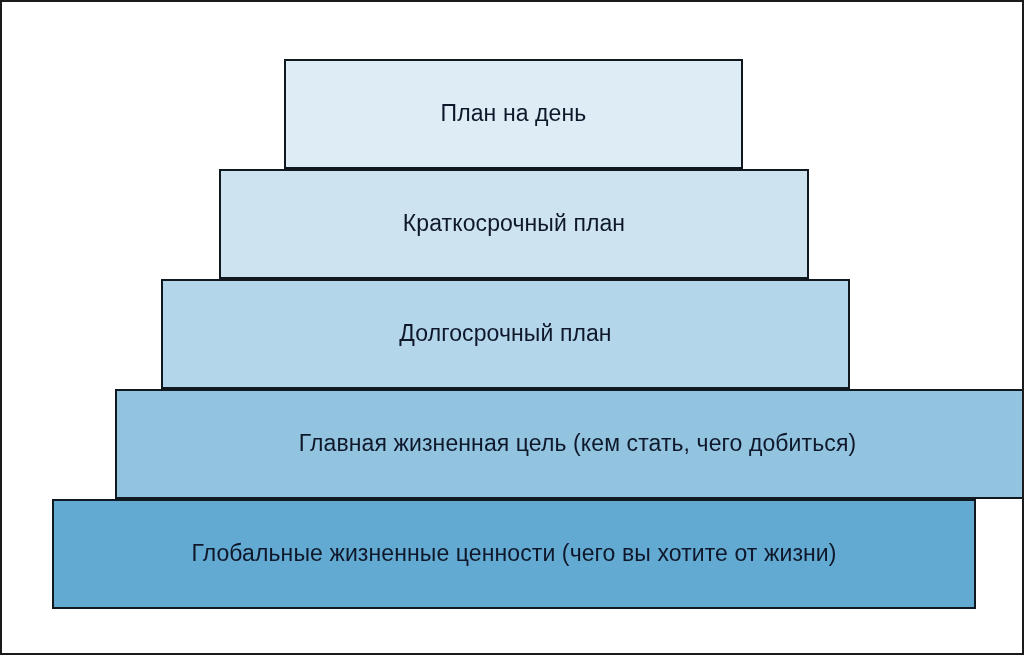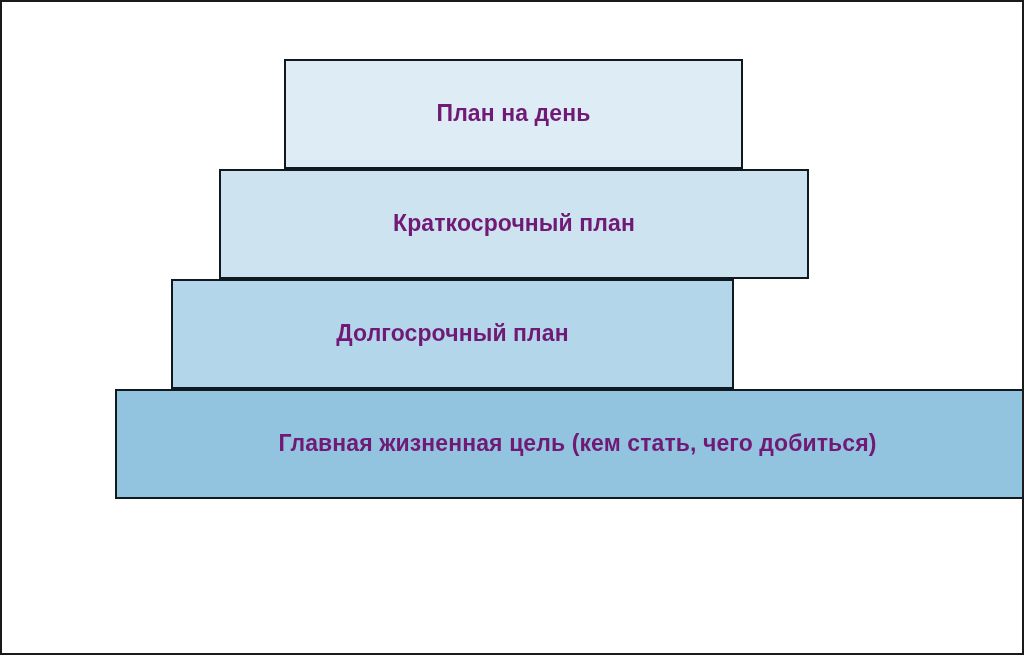"План на день" .tier-label { color: #701a75 -> #0f172a; font-weight: bold -> normal }
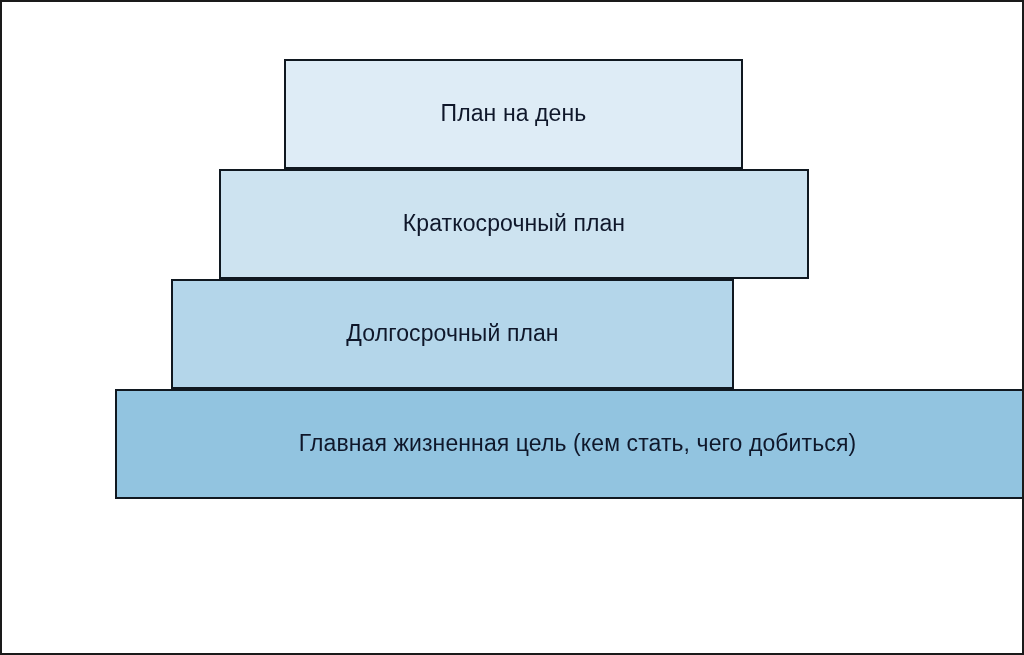"Долгосрочный план" .tier-3 { left: 169px -> 159px; width: 563px -> 689px }
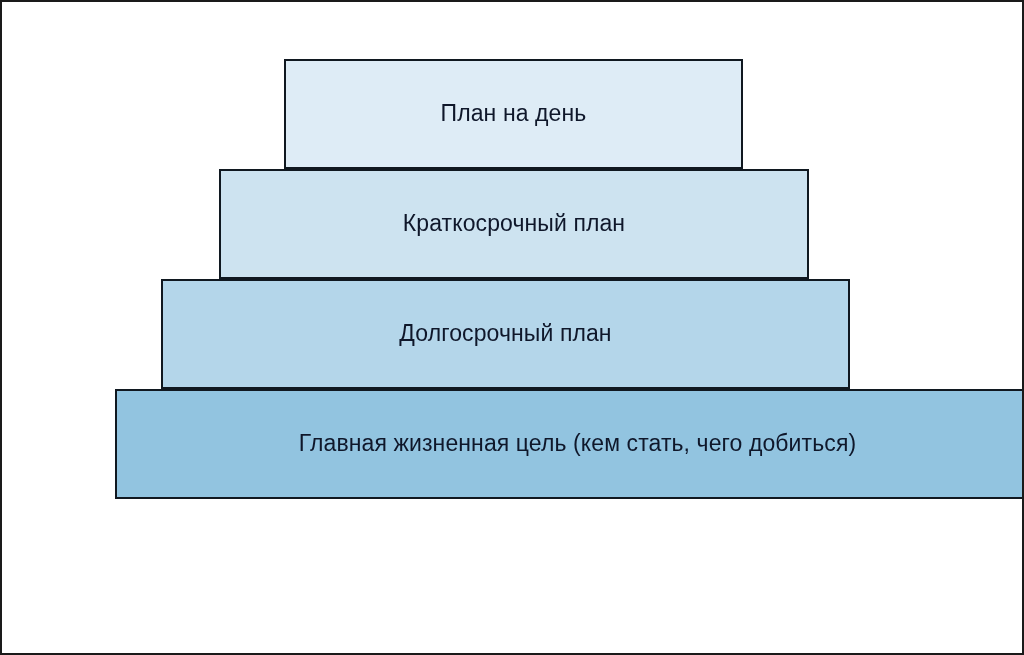"Глобальные жизненные ценности (чего вы" div.tier { html: none -> <div> <span>Глобальные жизненные ценности (чего вы хотите от жизни)</span> </div> }
